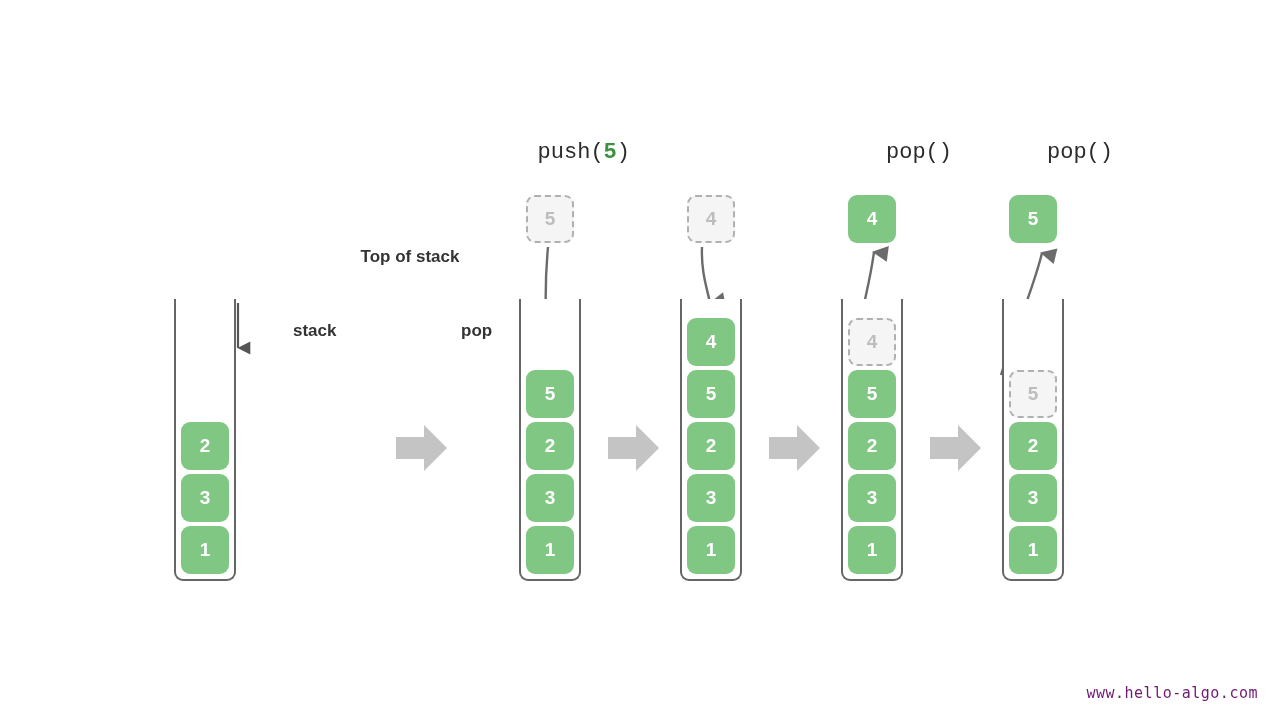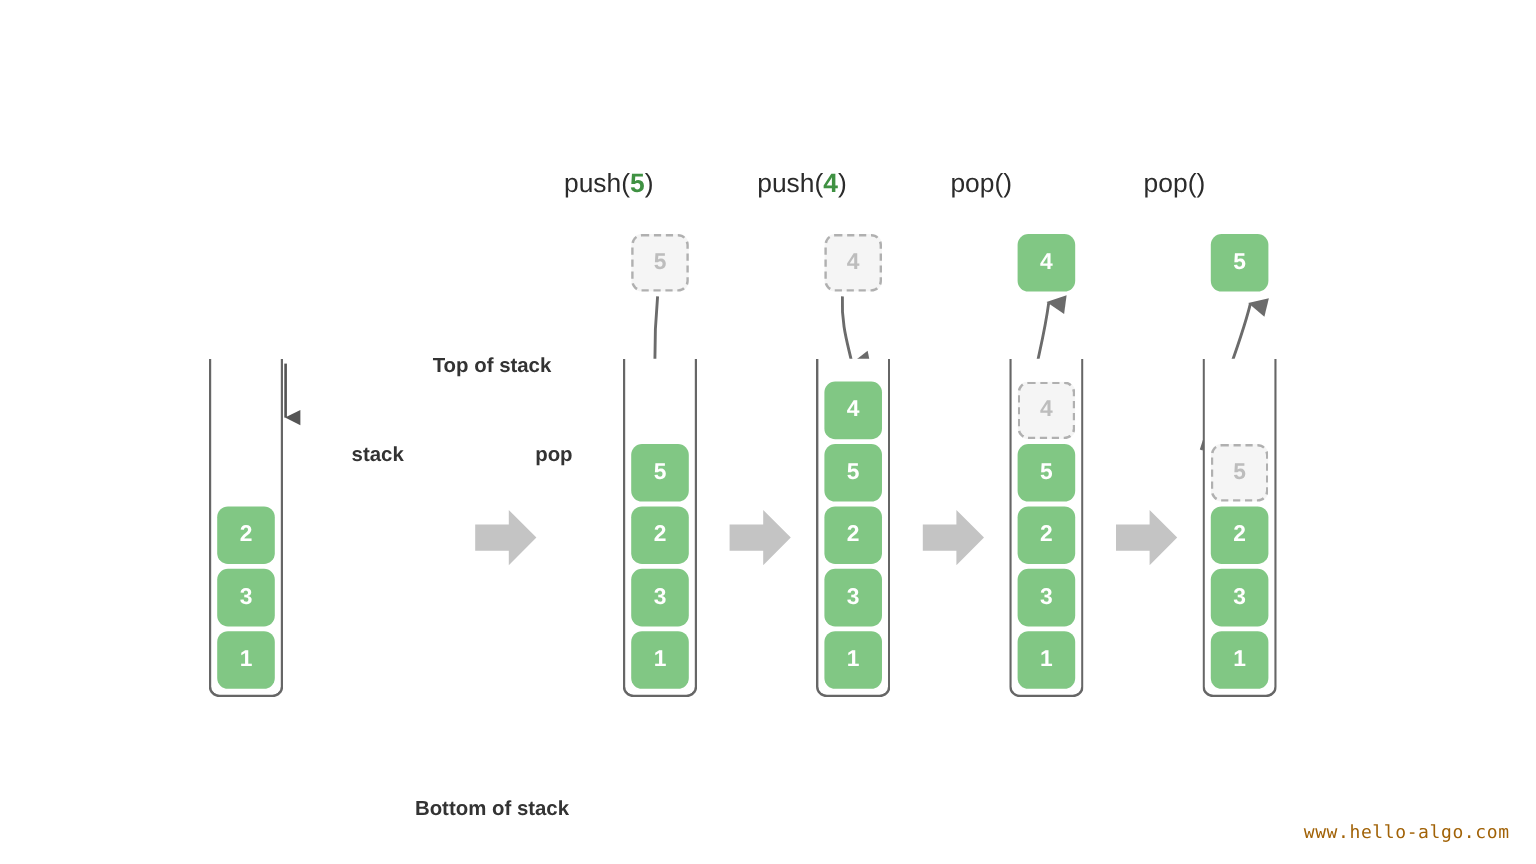"push(5)" .op-caption { font-family: Liberation Sans, sans-serif -> Liberation Mono, monospace; text-align: left -> right }
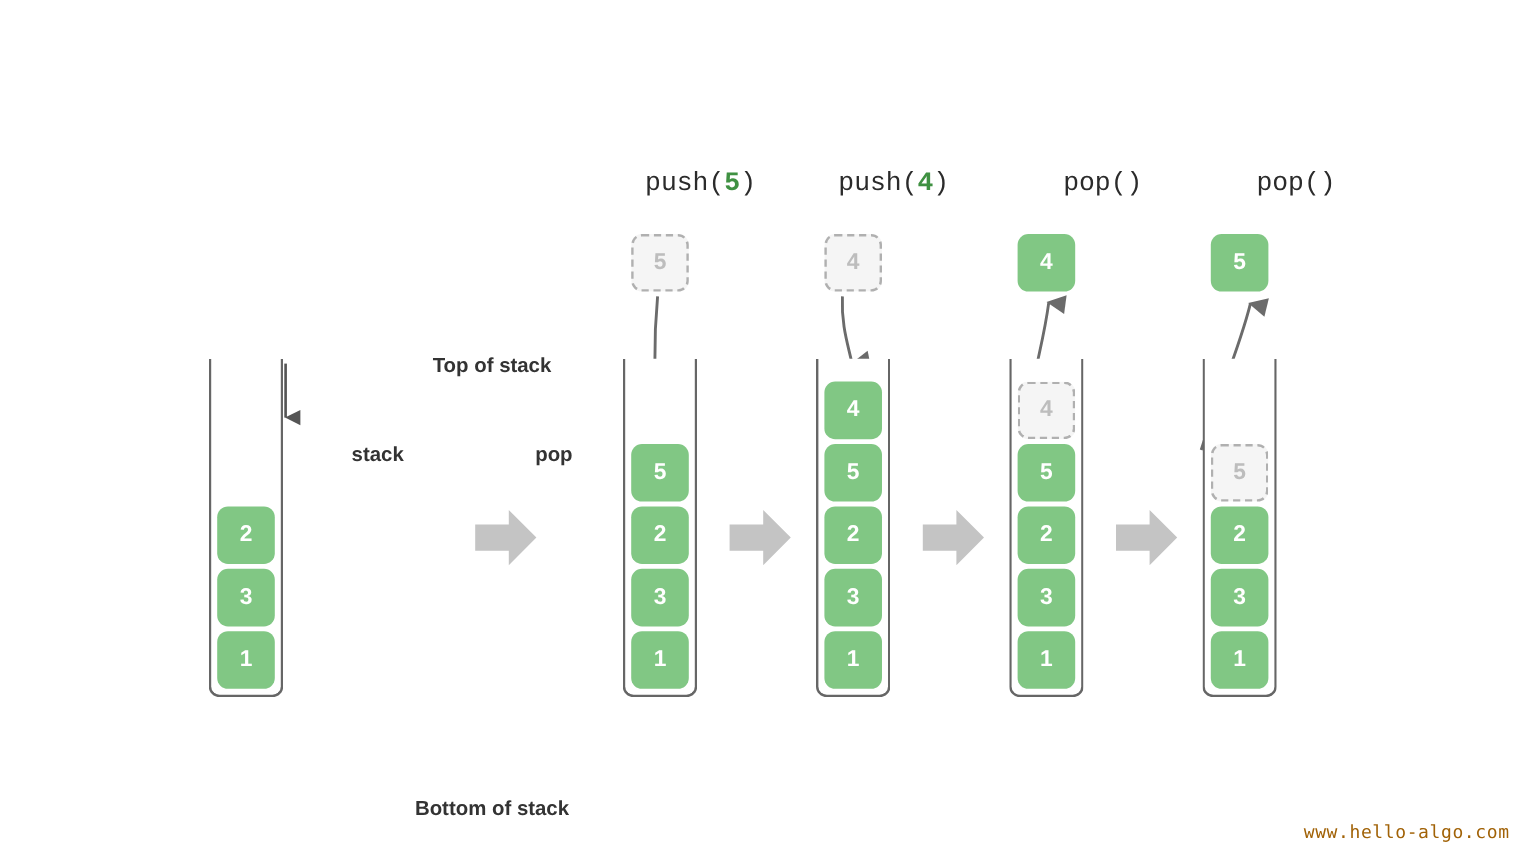"push(4)" div.op-caption { html: <div> <span>push(</span><span>4</span><span>)</span> </div> -> none }
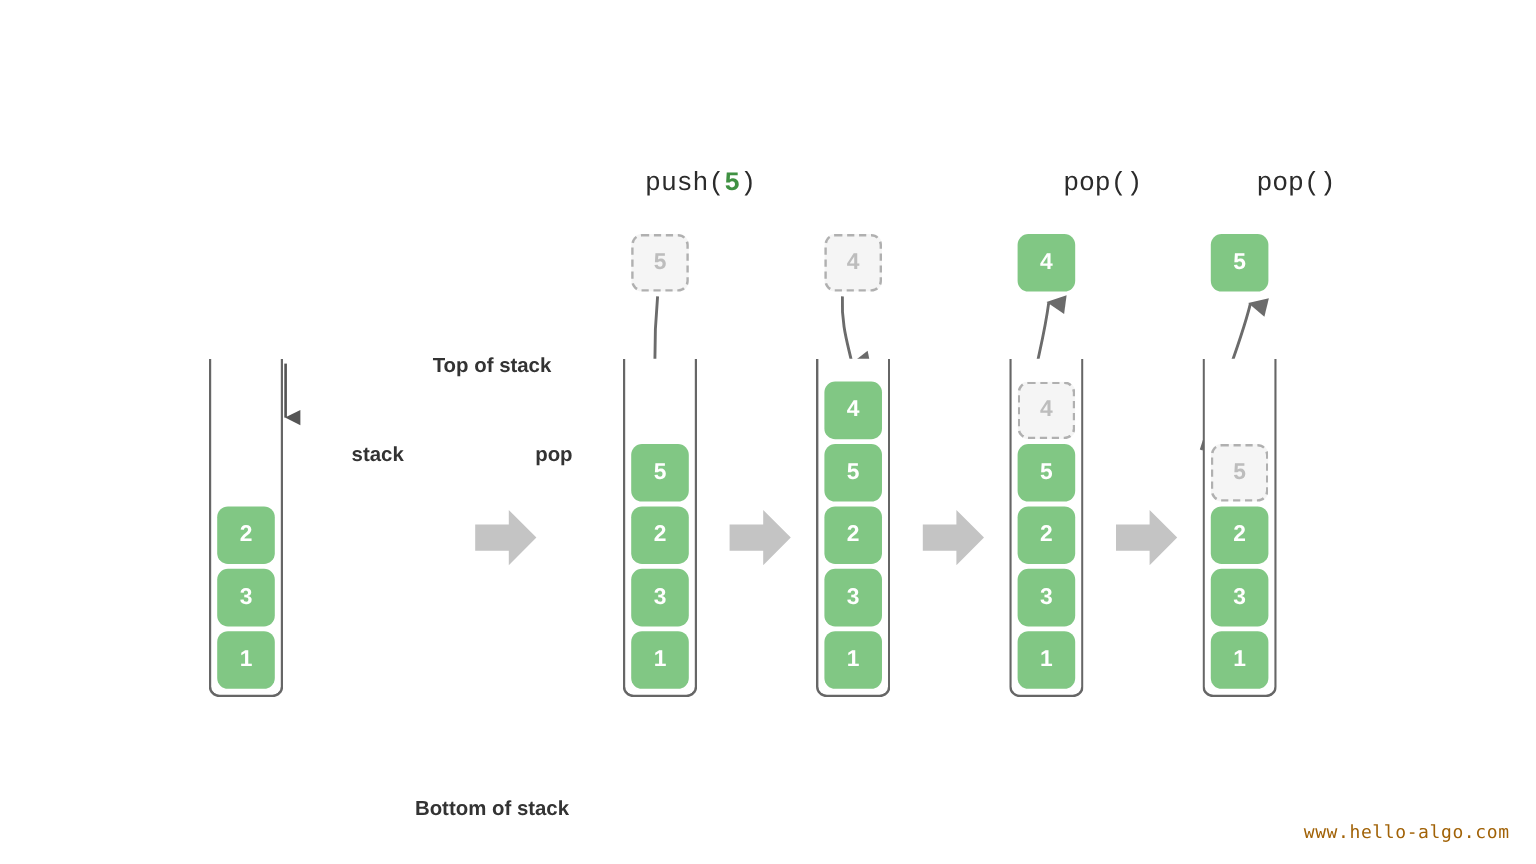"Top of stack" .annot { margin-top: 48px -> none }
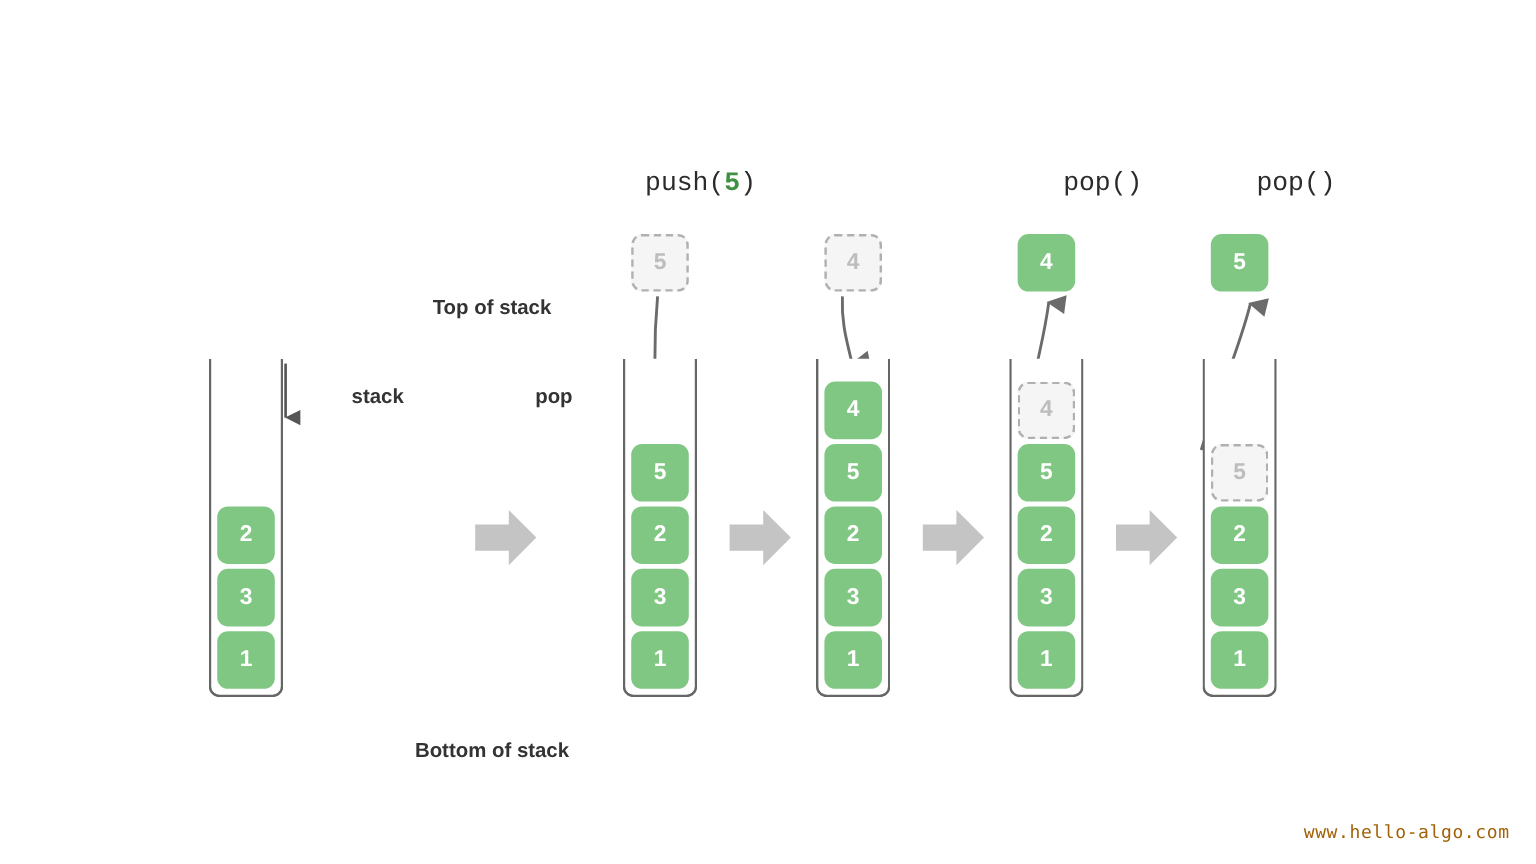"pop" .annot-pop { left: 321px -> 336px }
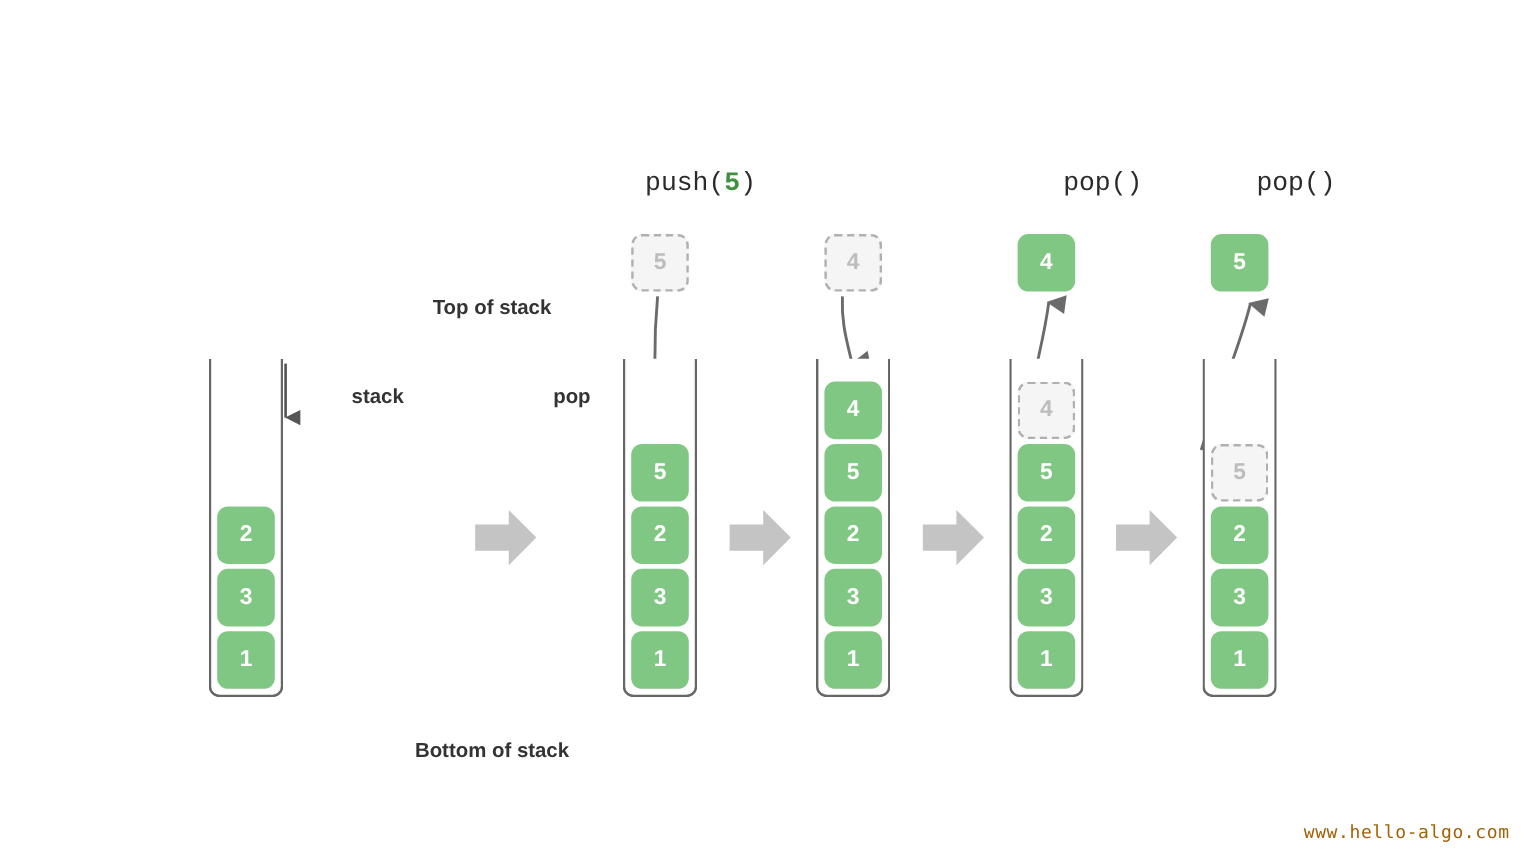"Bottom of stack" div.annot { html: <div>Bottom of stack</div> -> none }
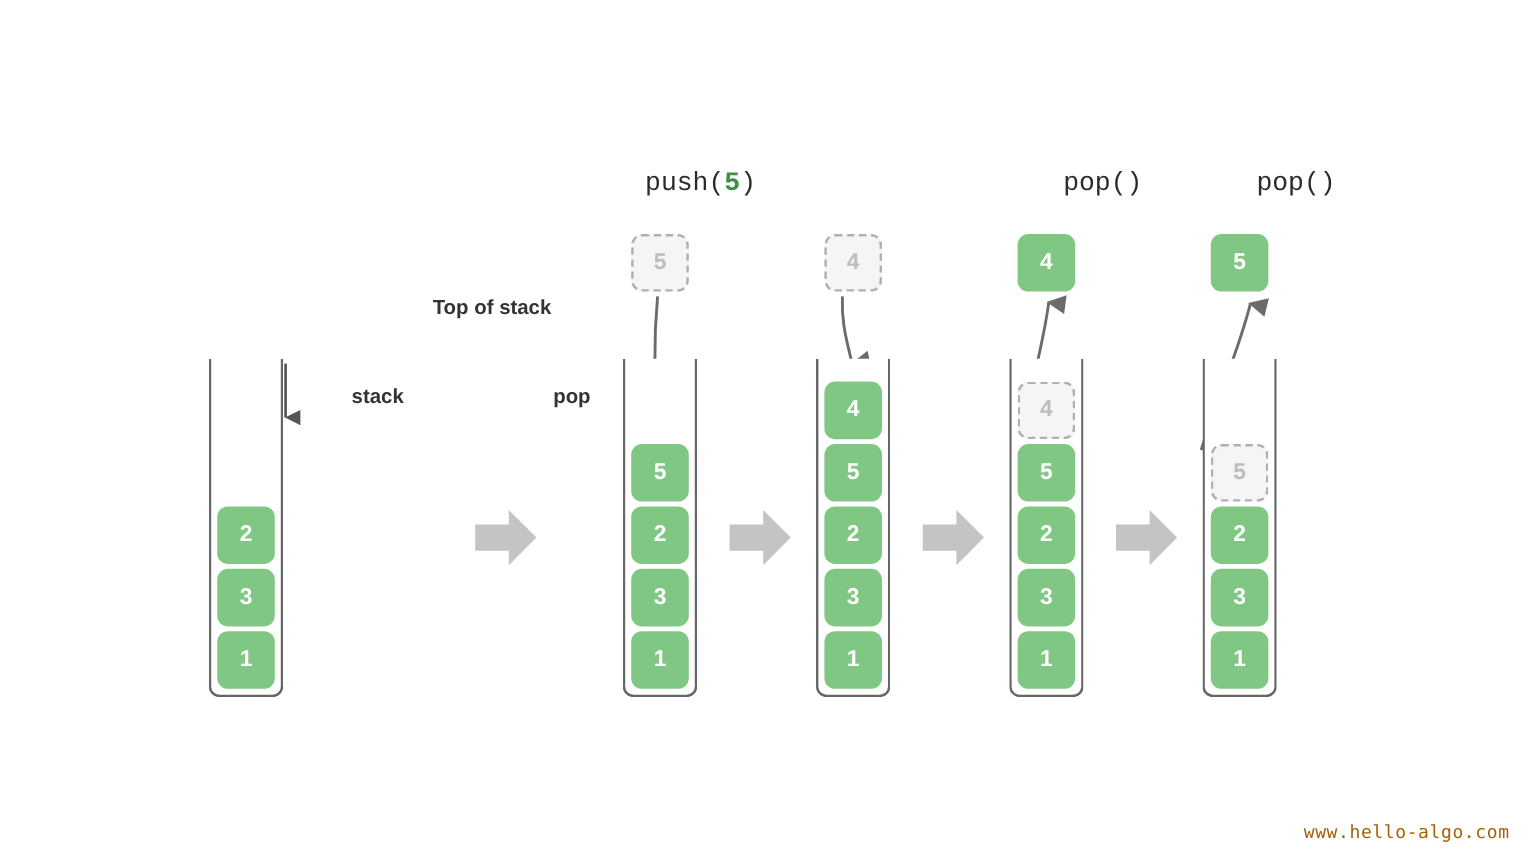"www.hello-algo.com" .watermark { color: #a16207 -> #701a75 }
